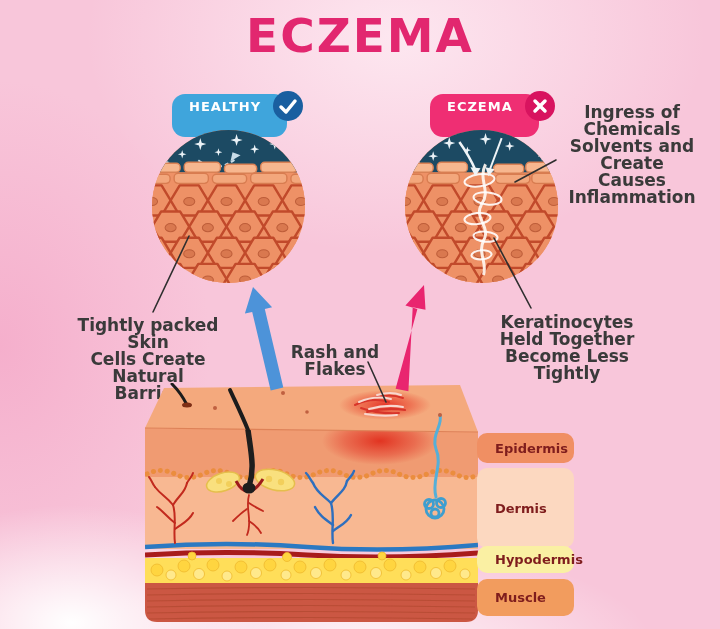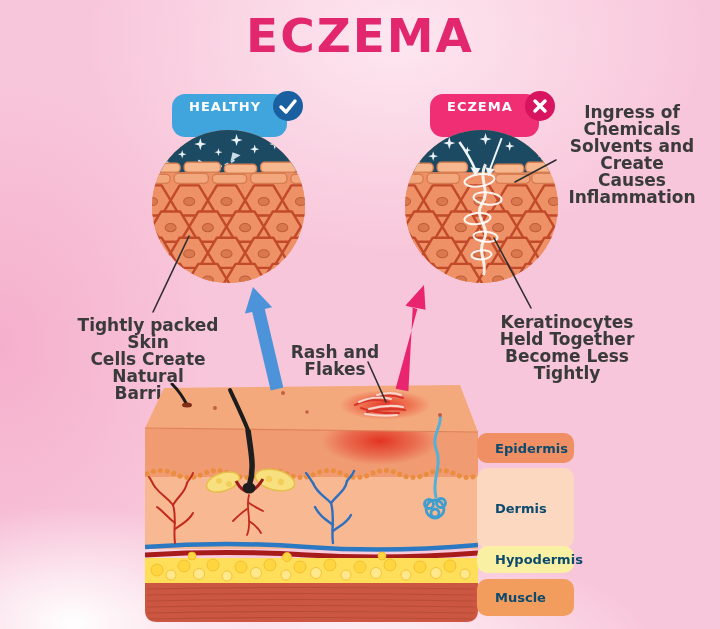"Epidermis" .layer-label { color: #0c4a6e -> #7f1d1d }
